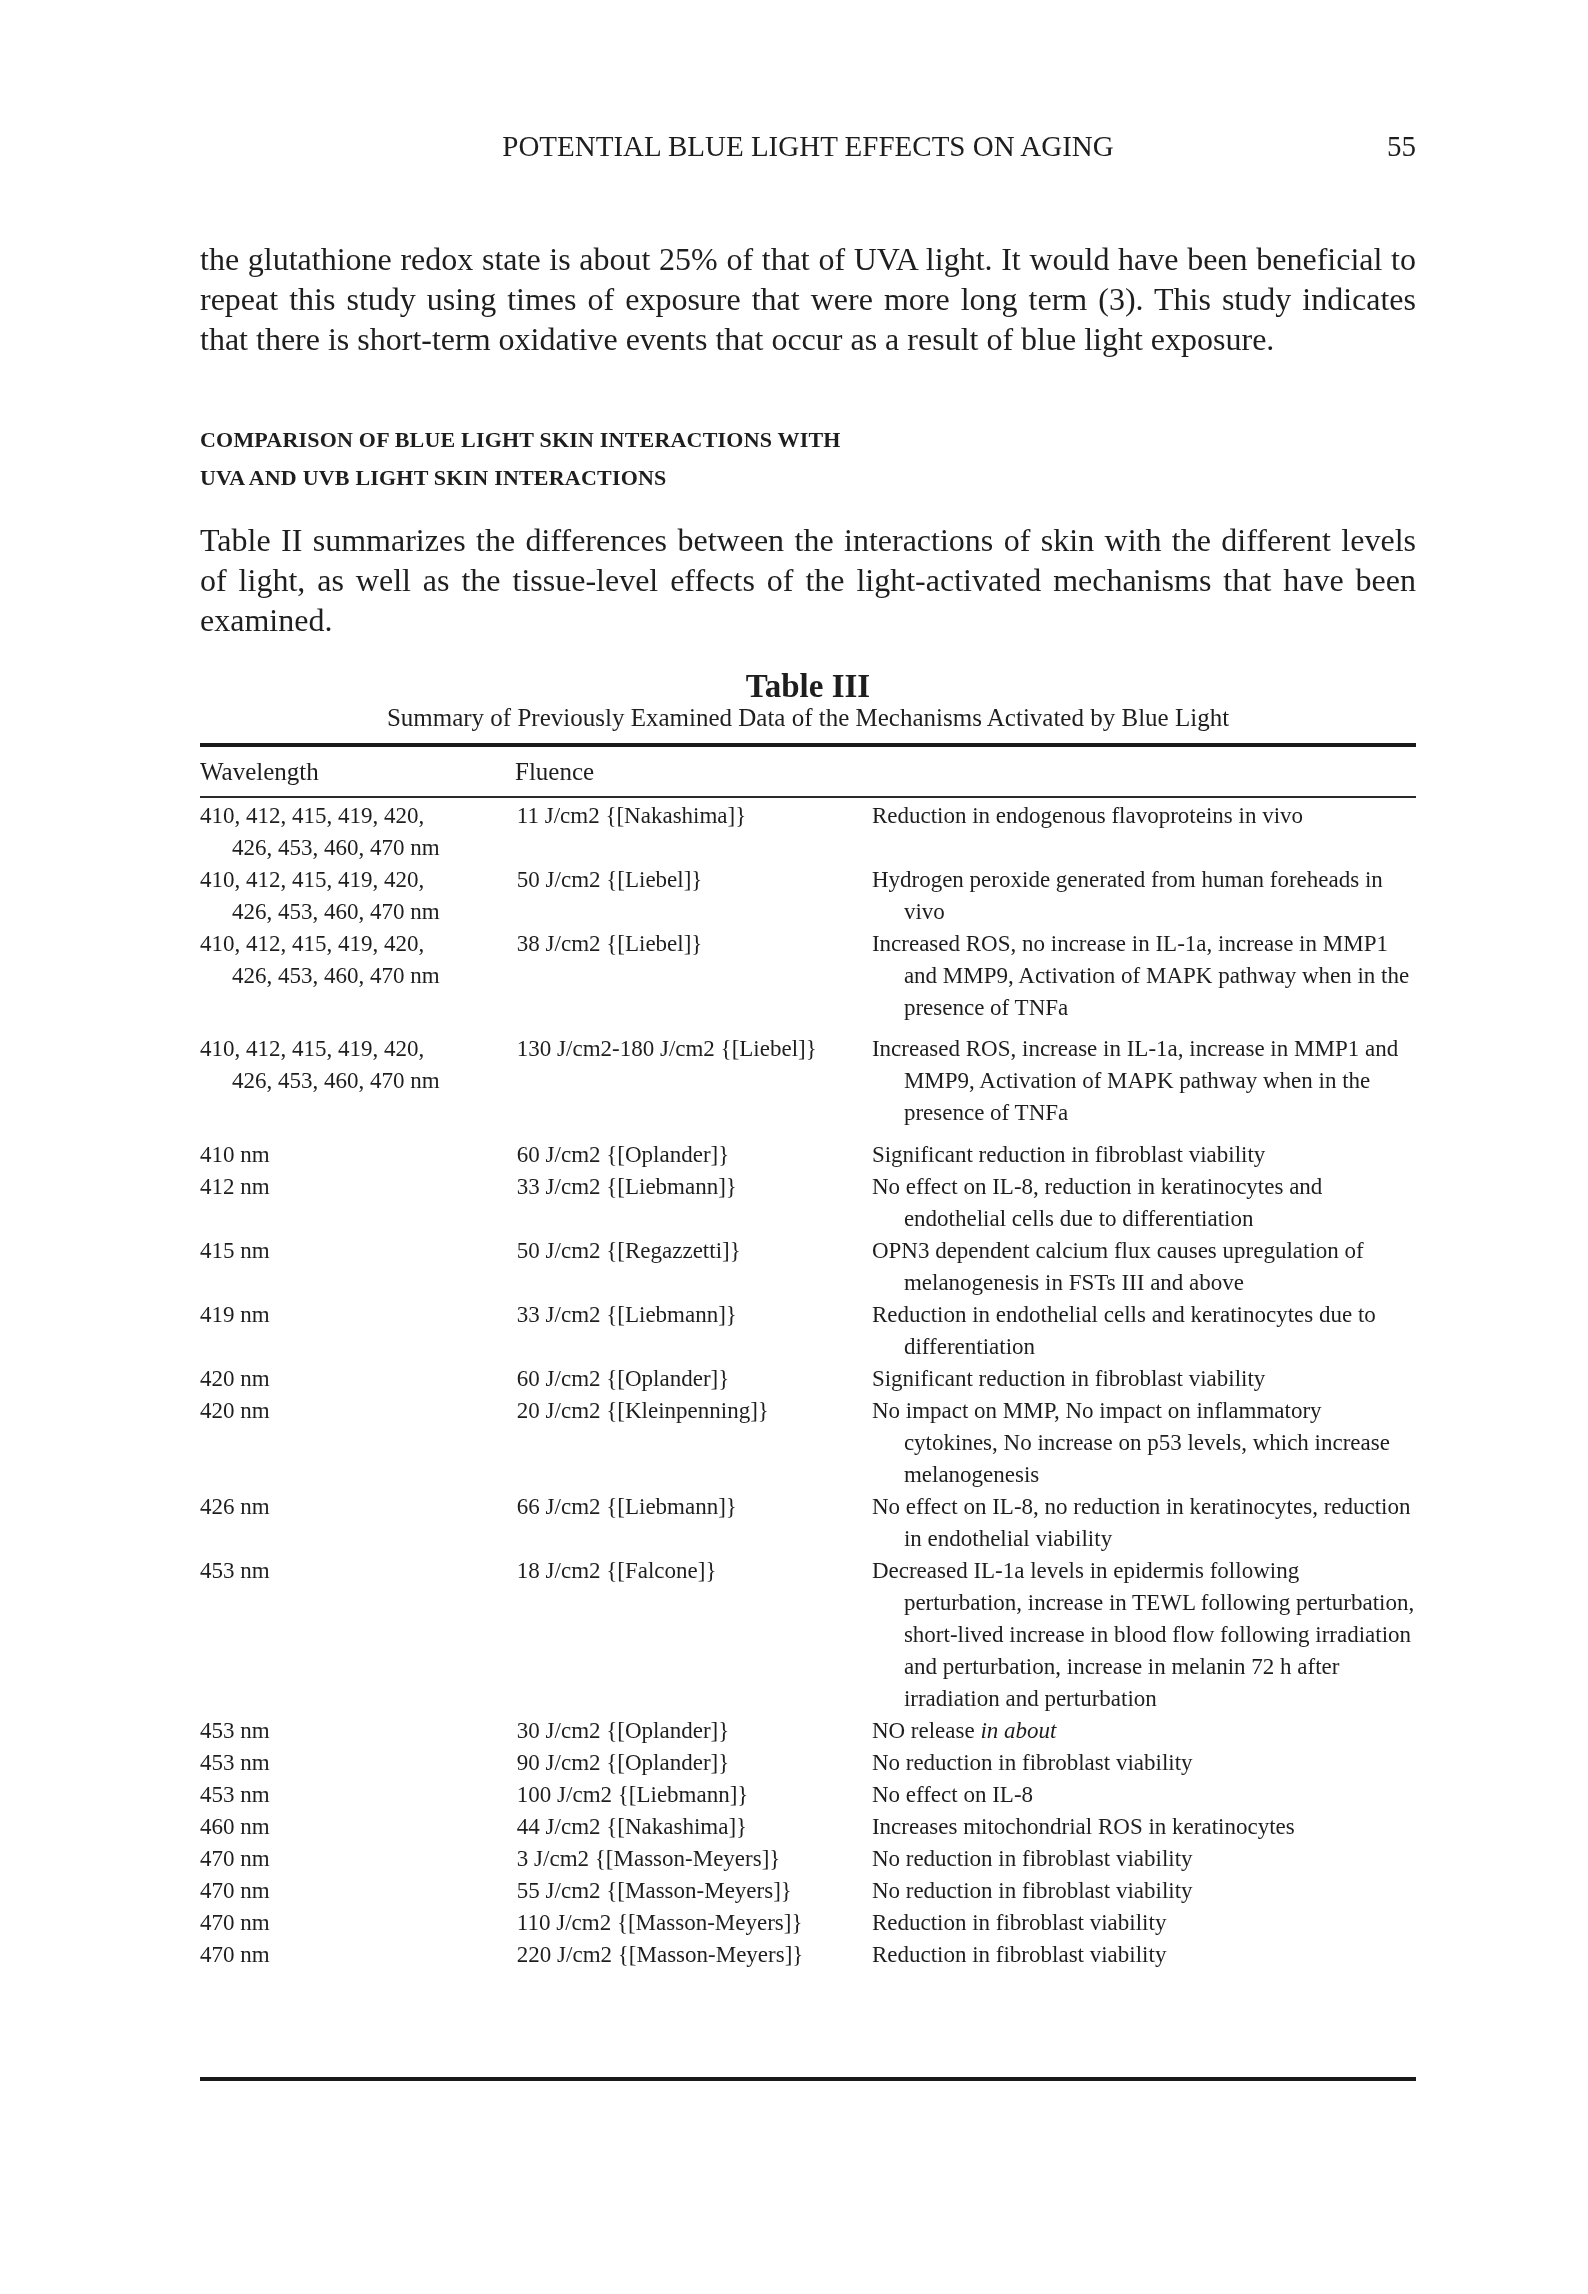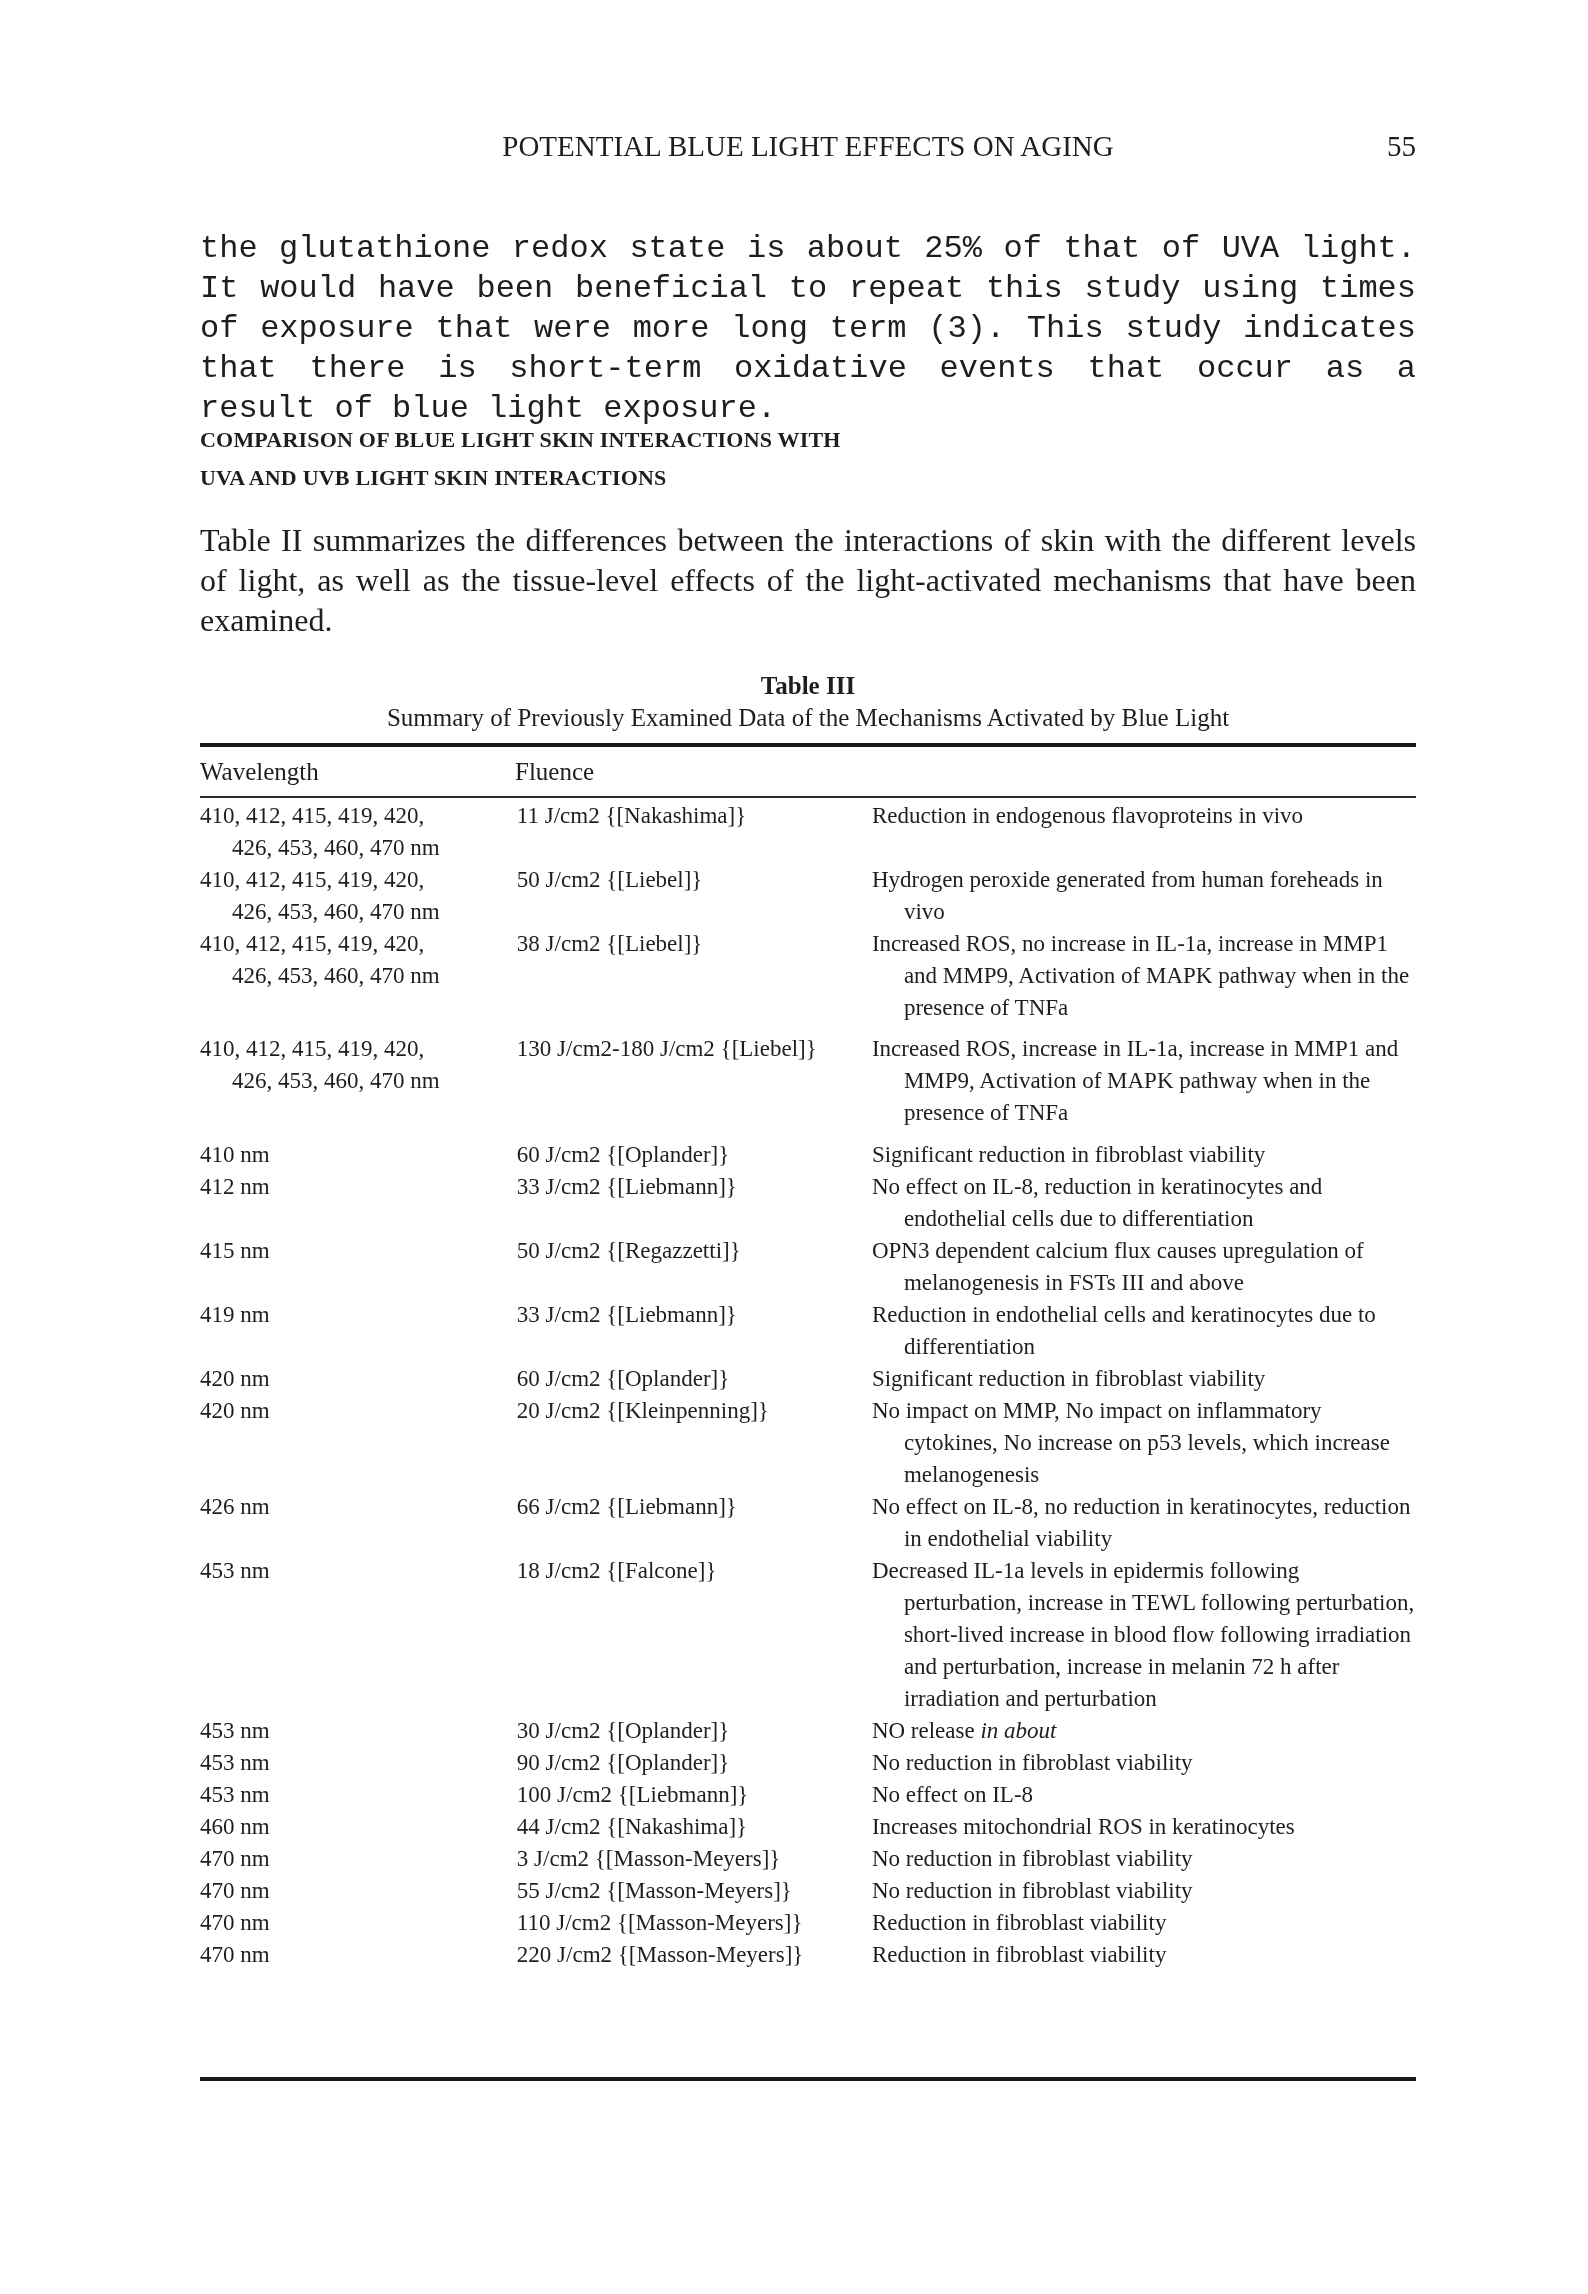"the glutathione redox state is" .para1 { font-family: Liberation Mono, monospace -> none; top: 229px -> 239px }
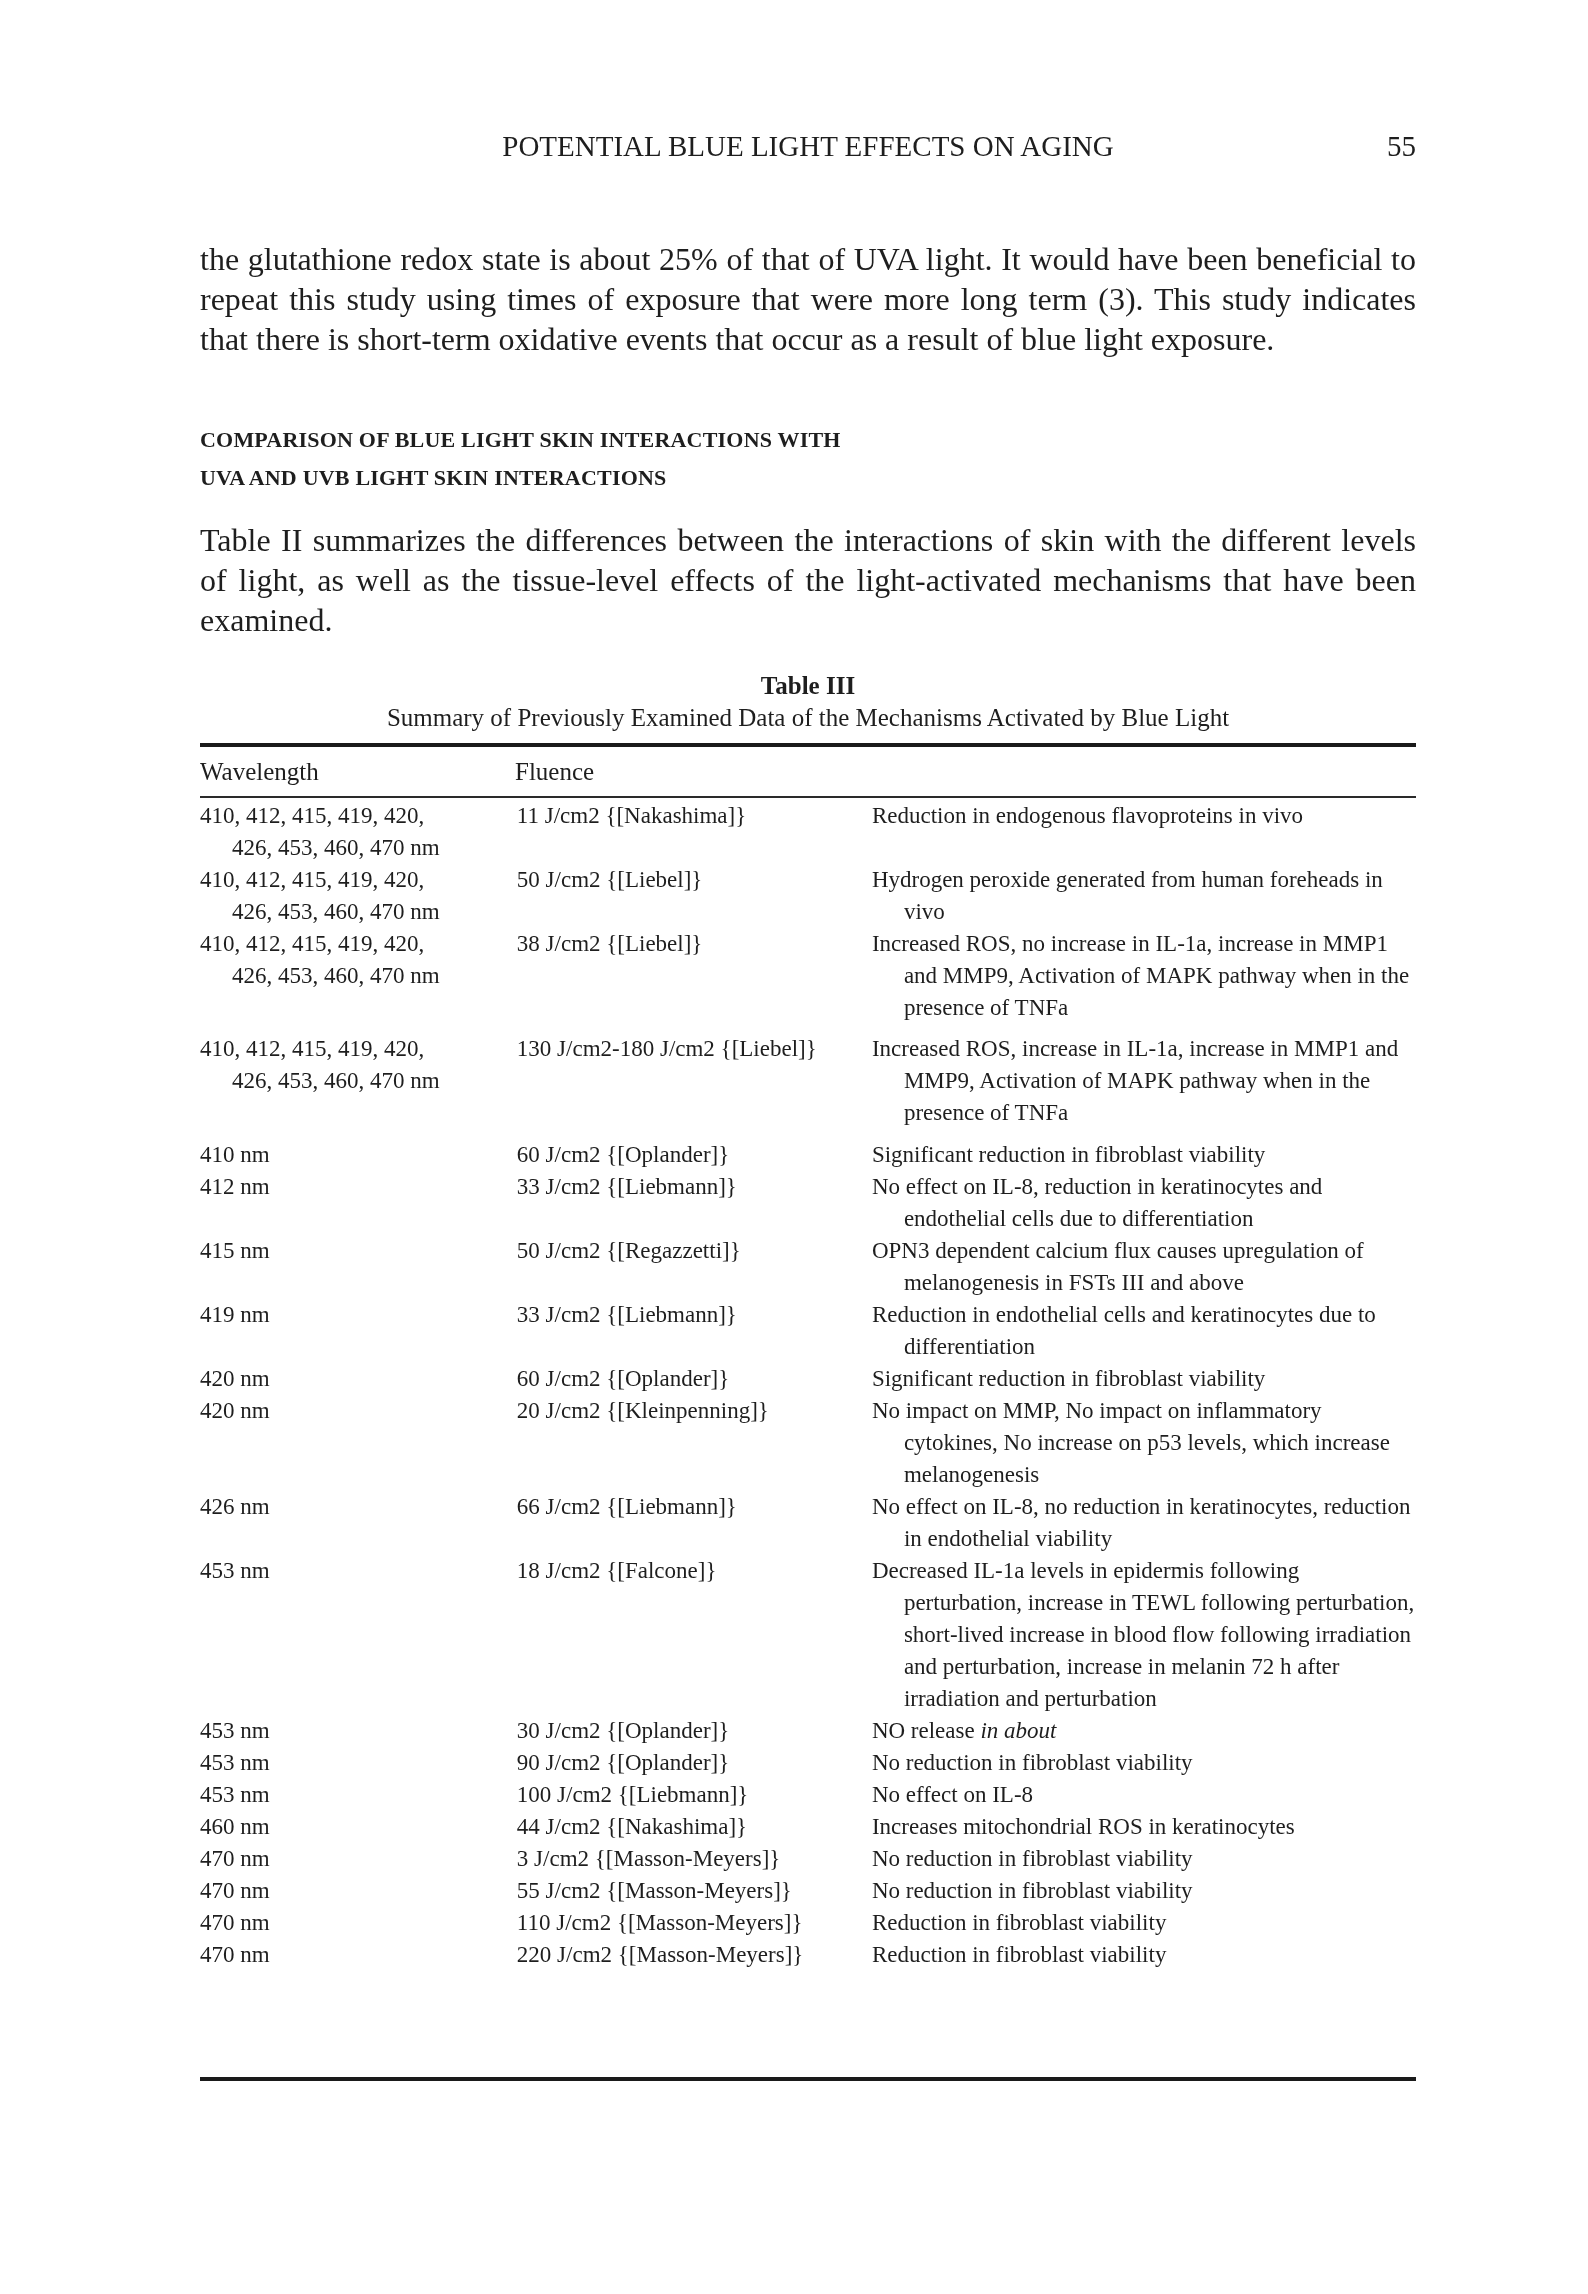"Table III" .table-label { font-size: 25px -> 33px }
